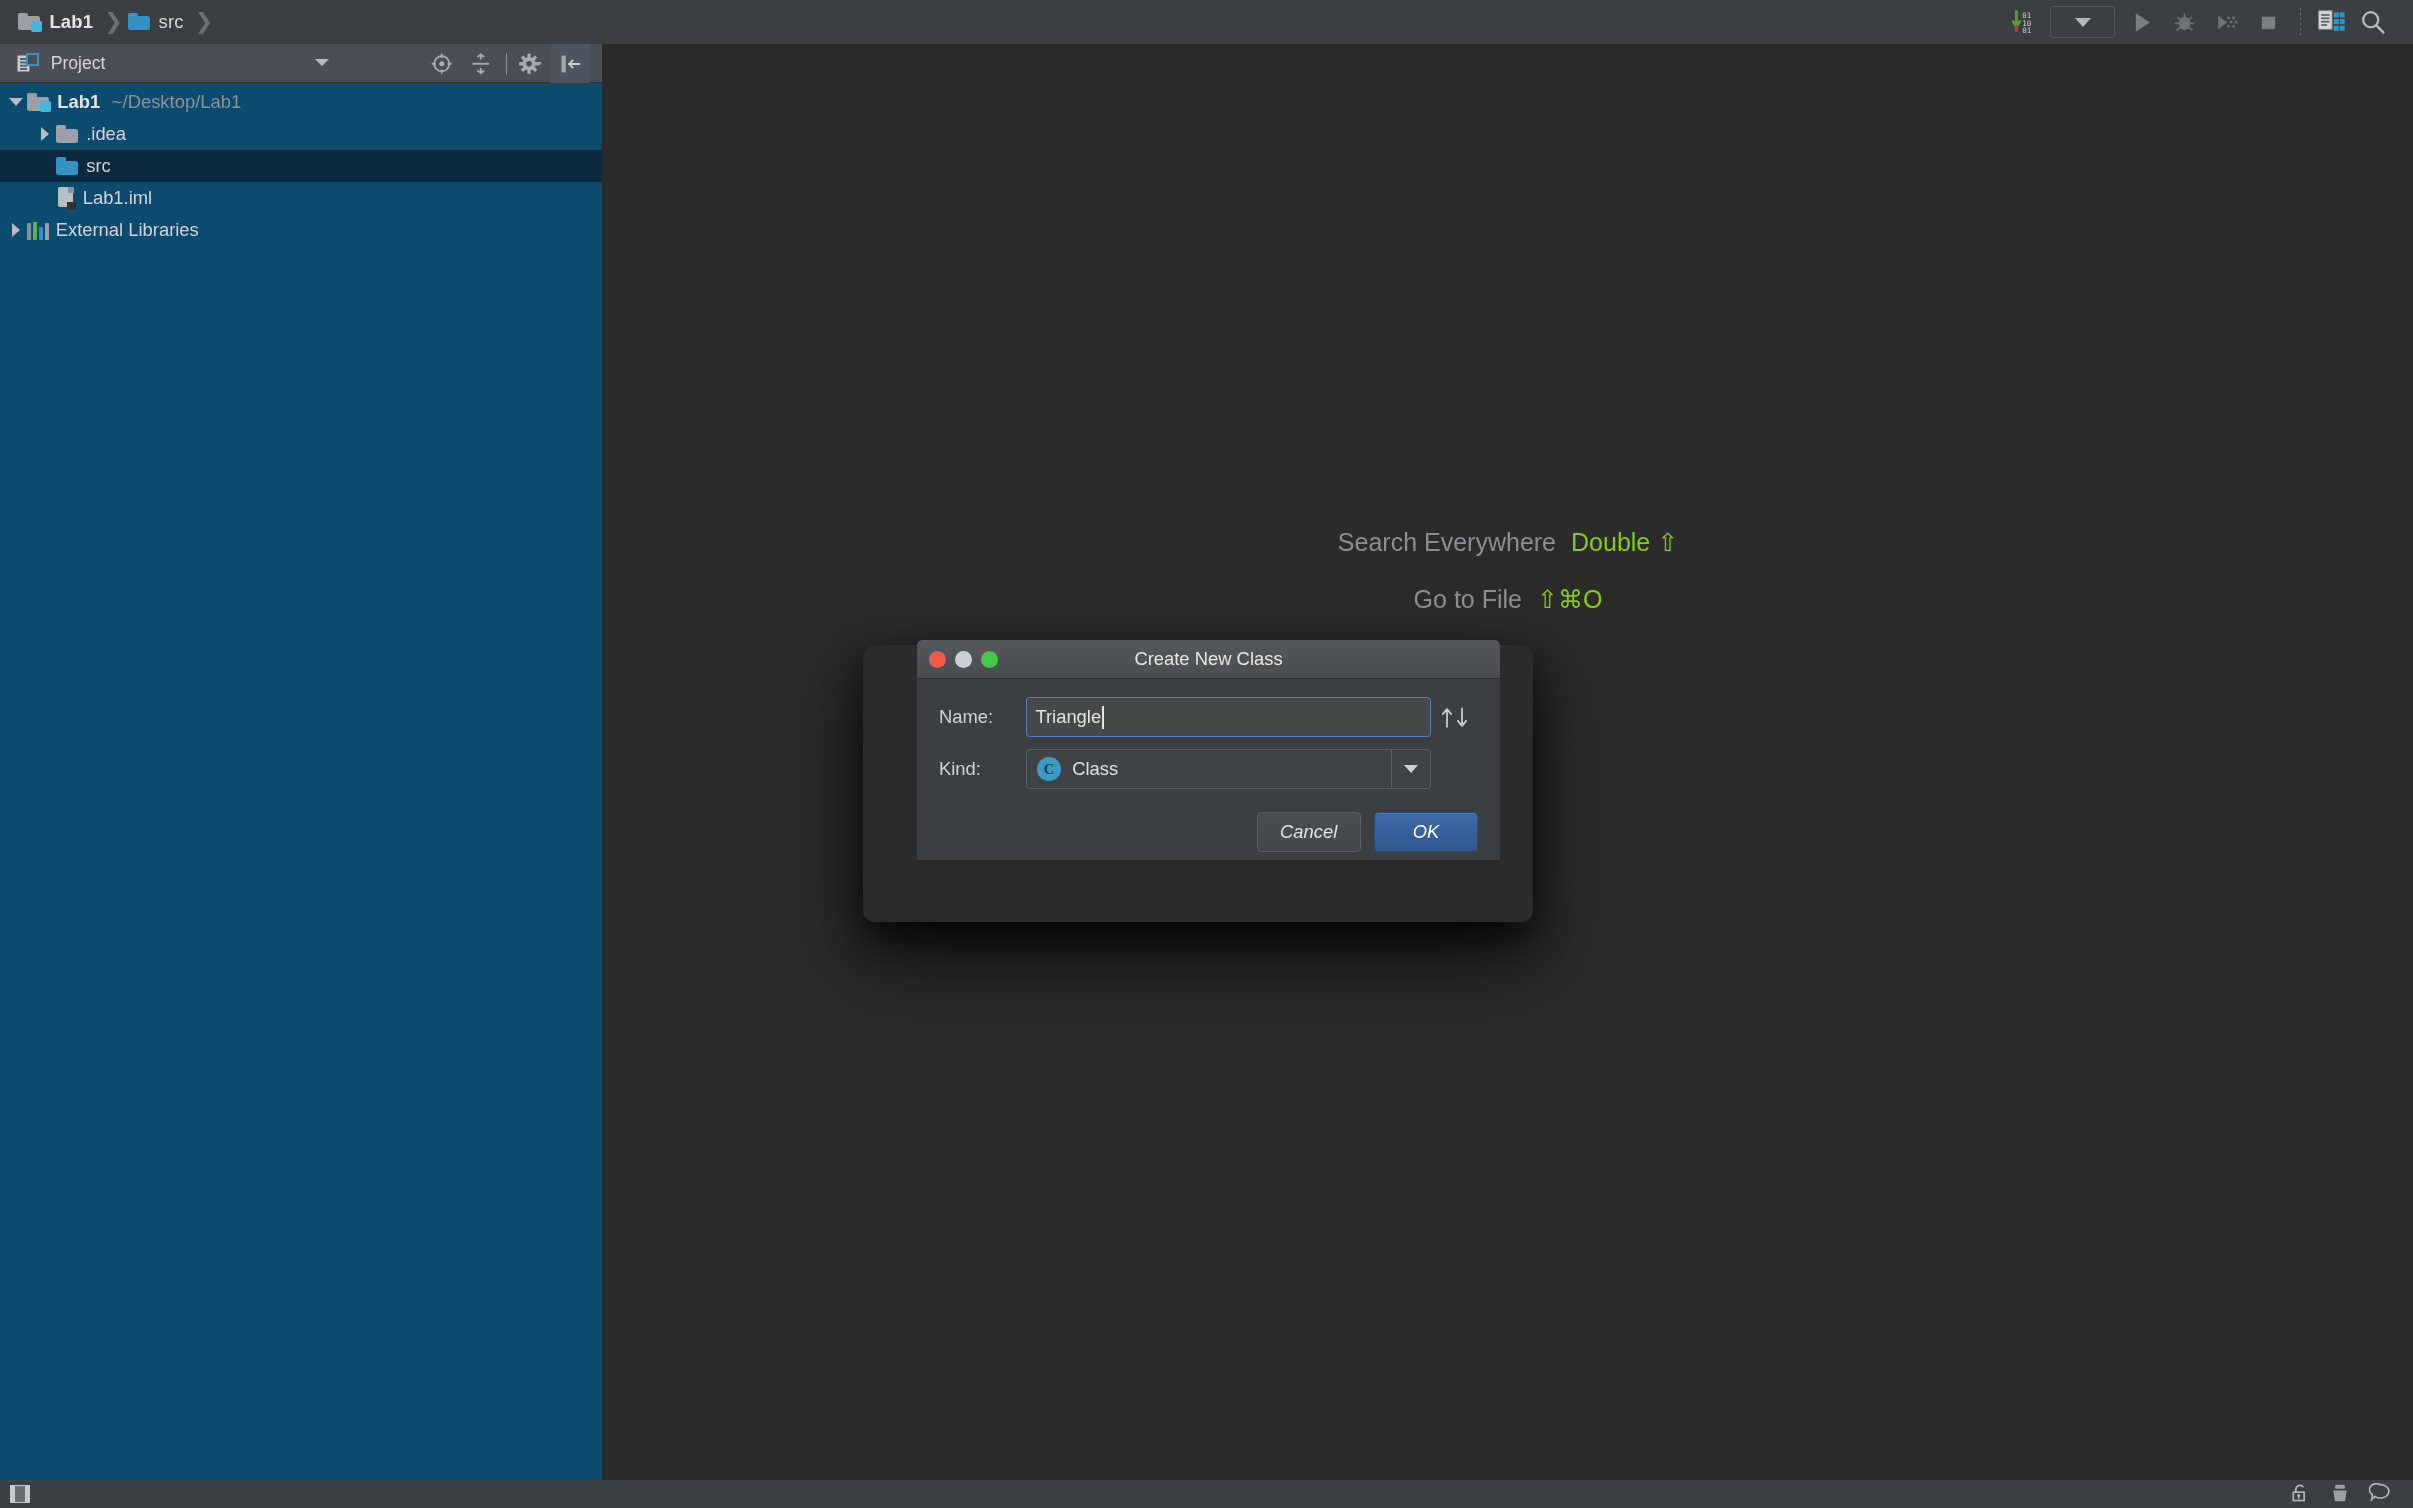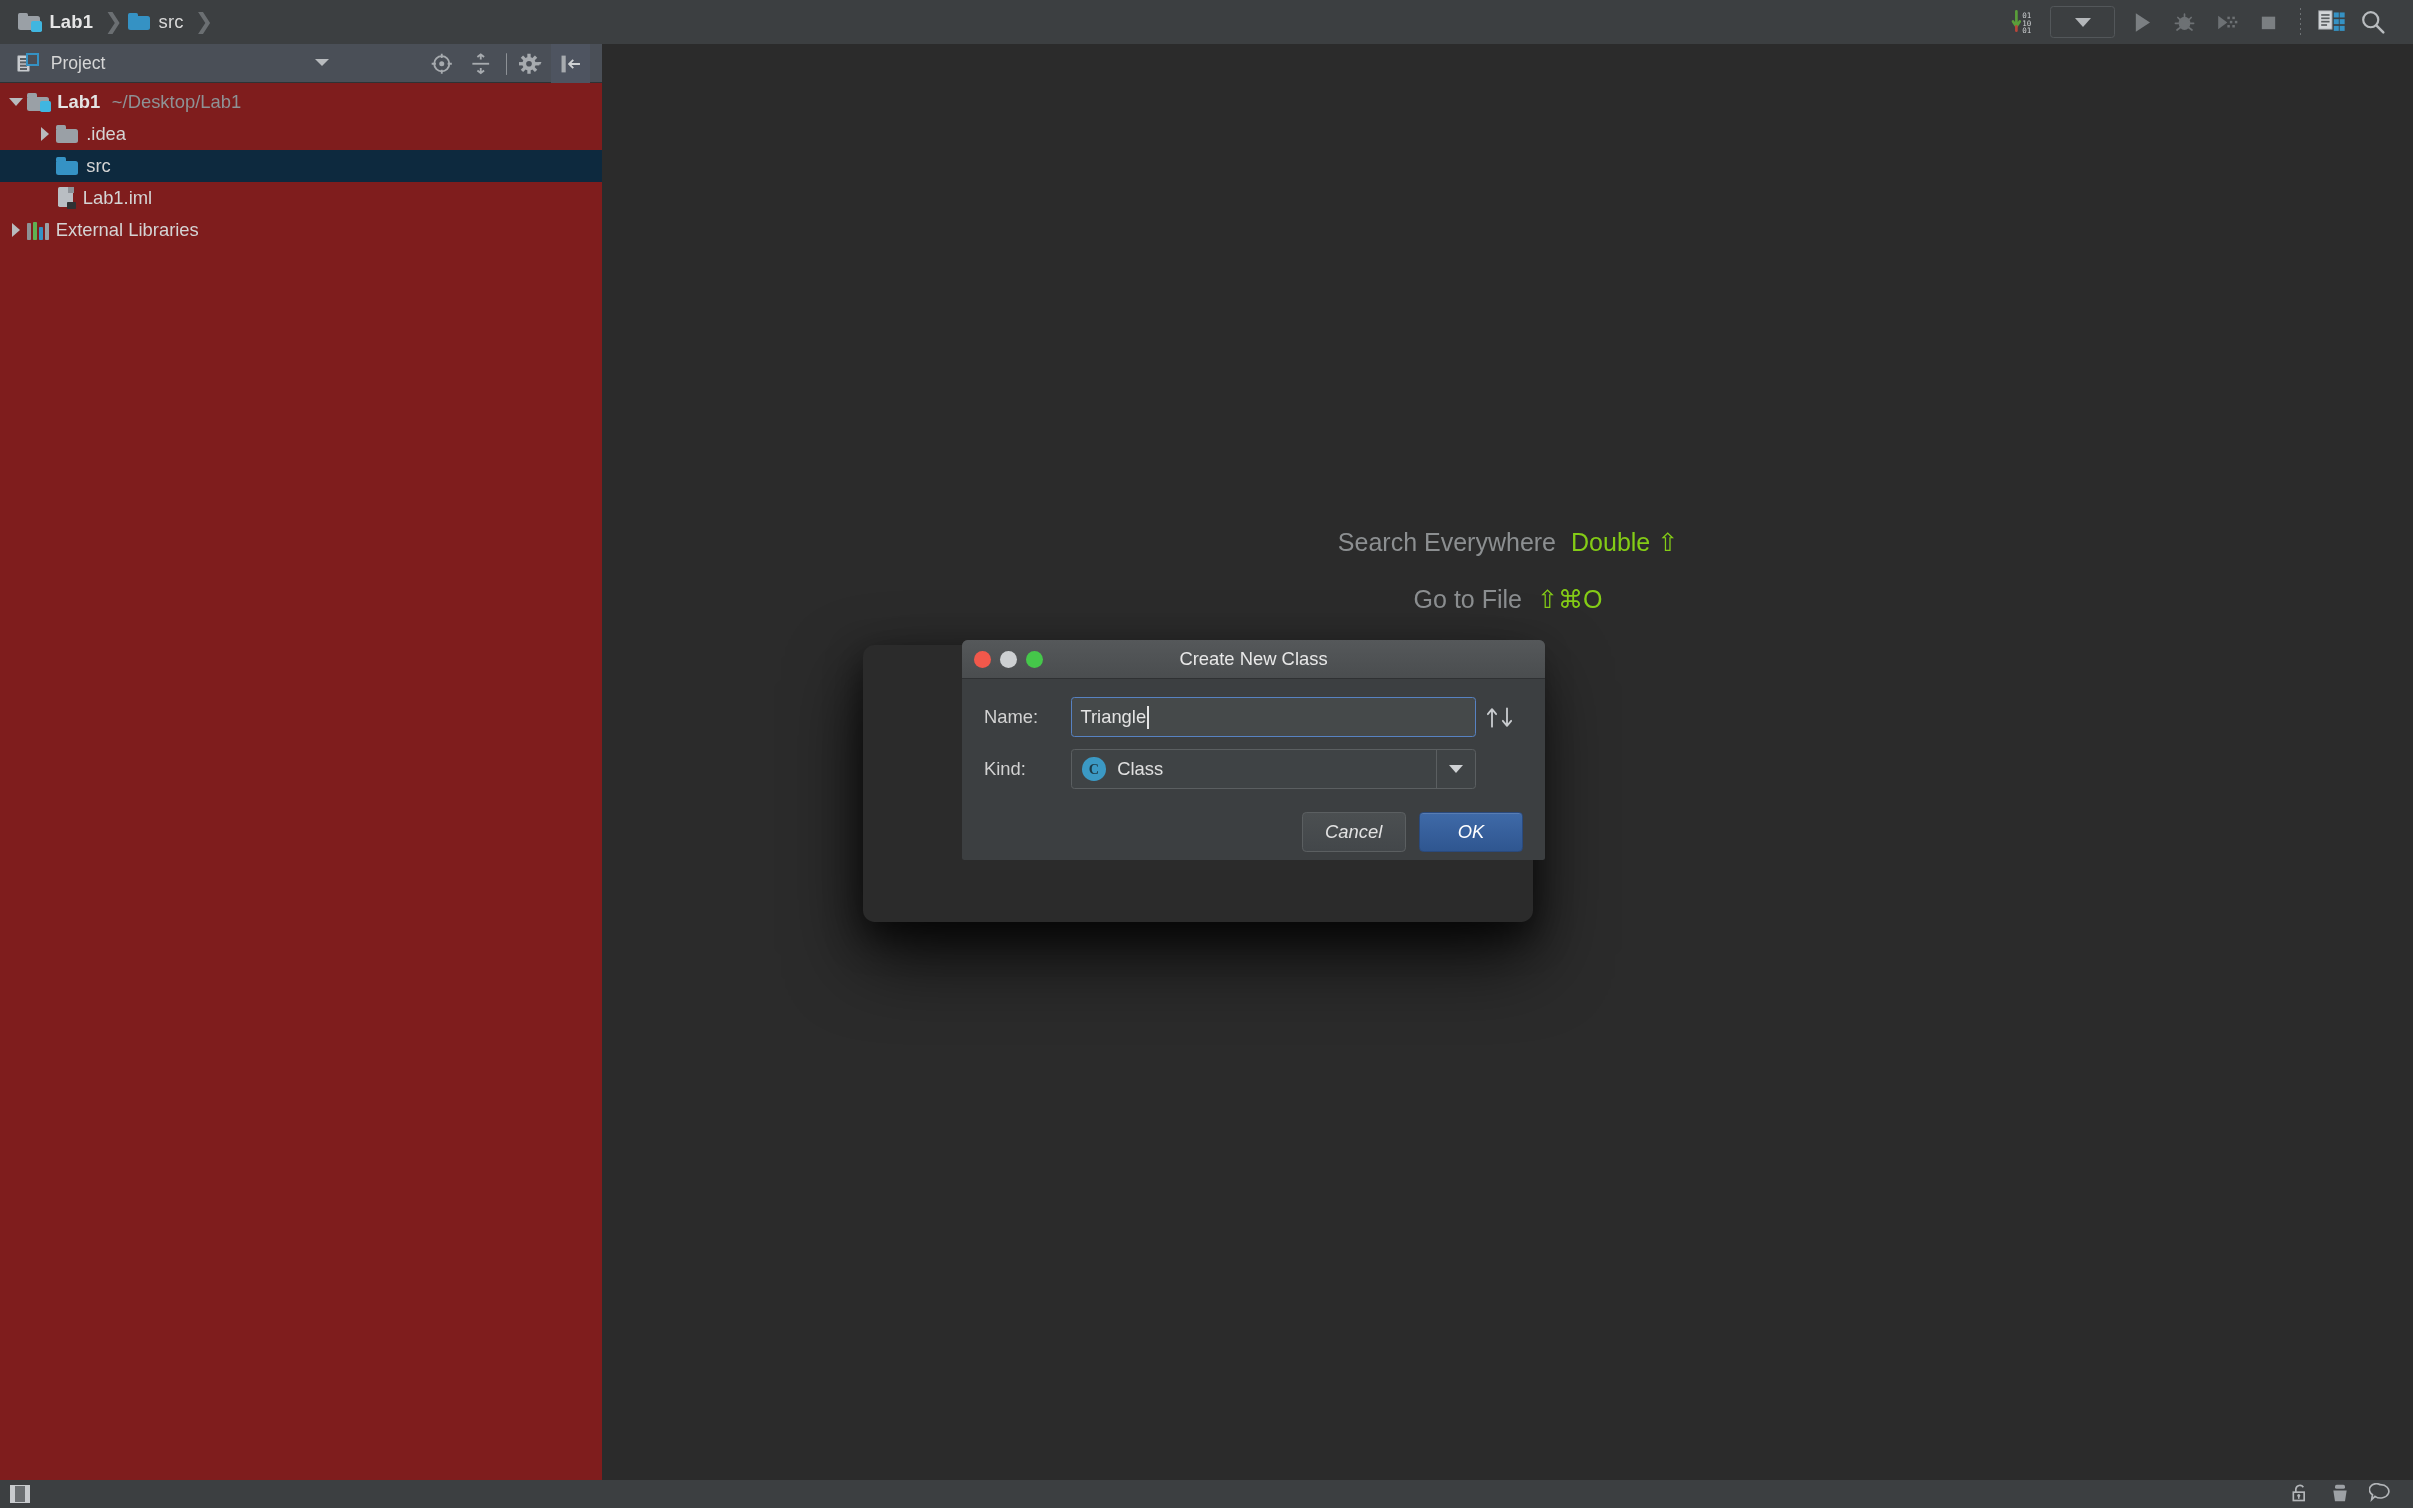"Project" #panel { background: #7f1d1d -> #0c4a6e }
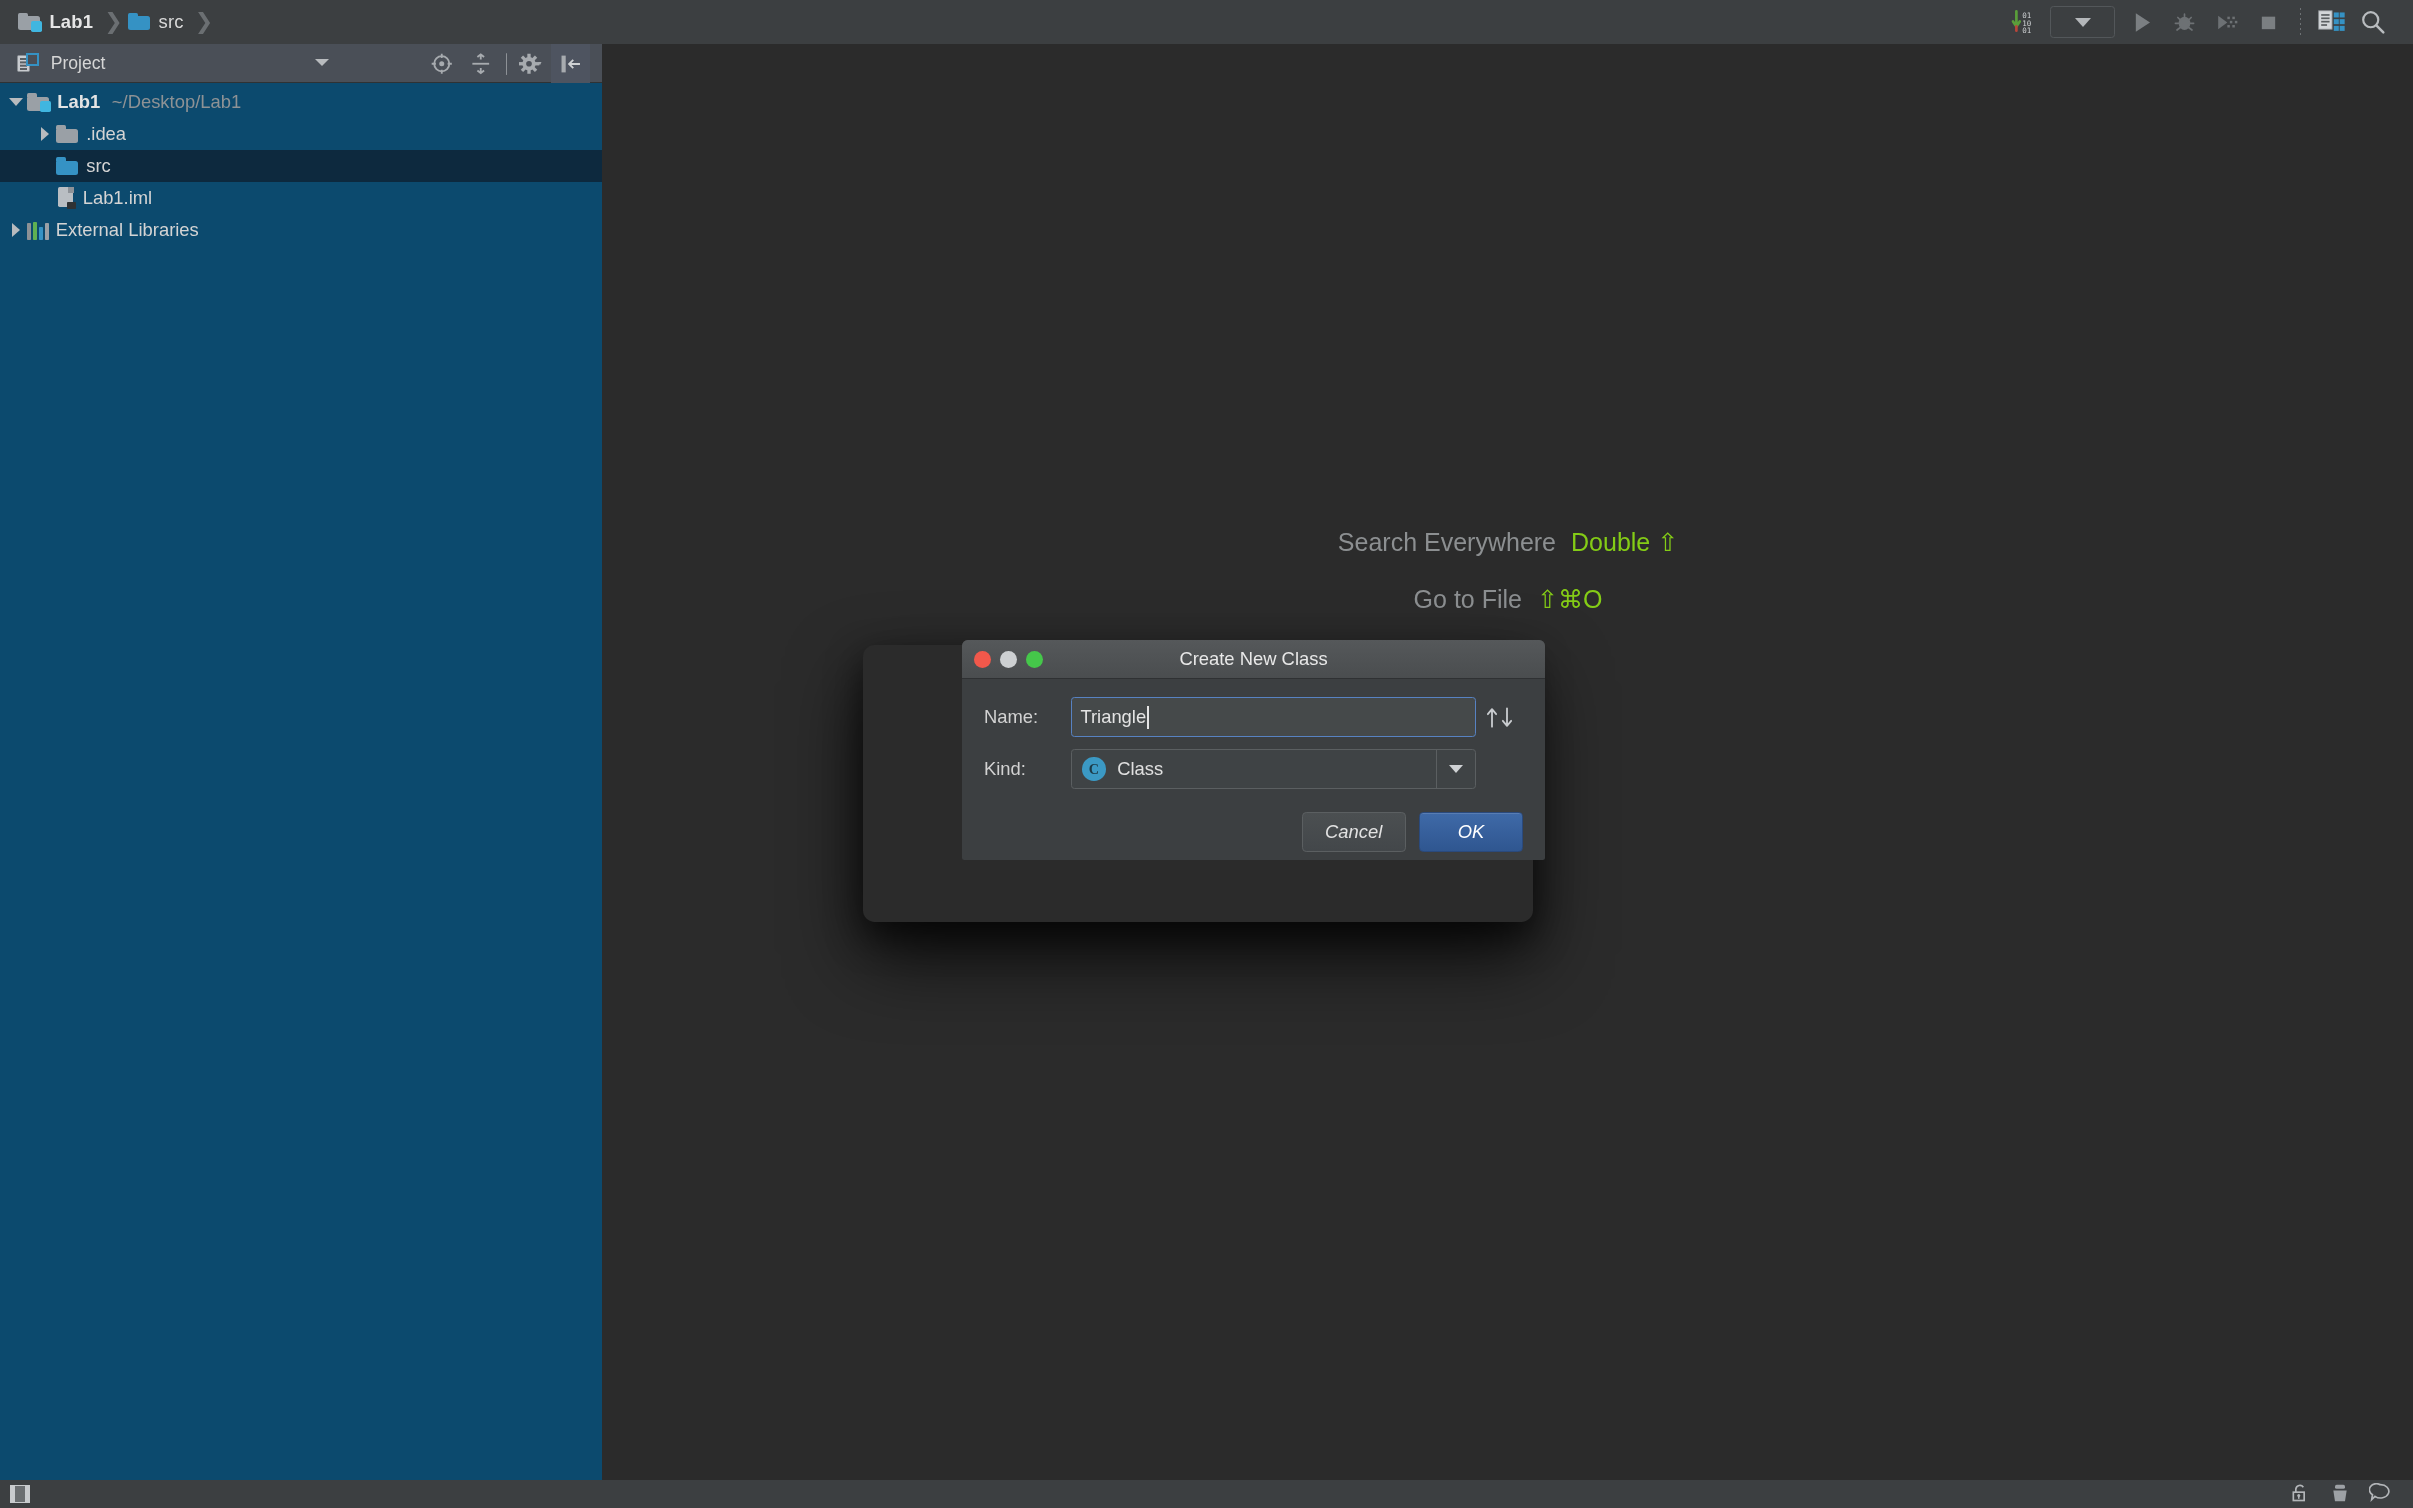"Create New Class" #dialog { left: 962px -> 917px }
